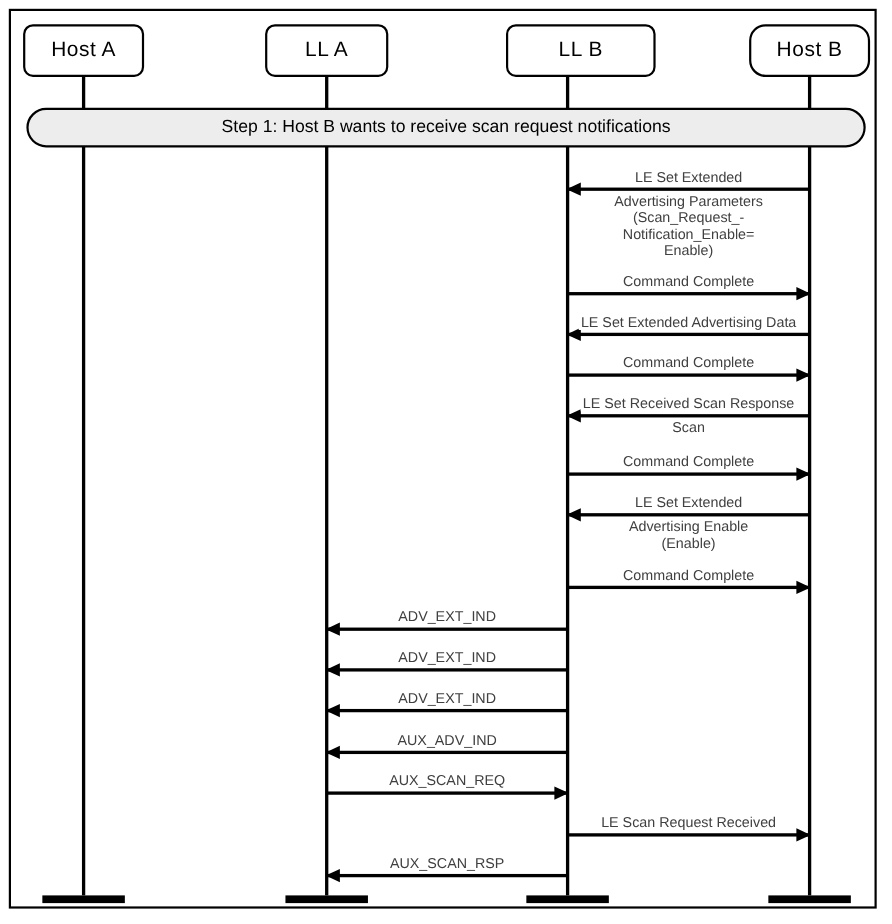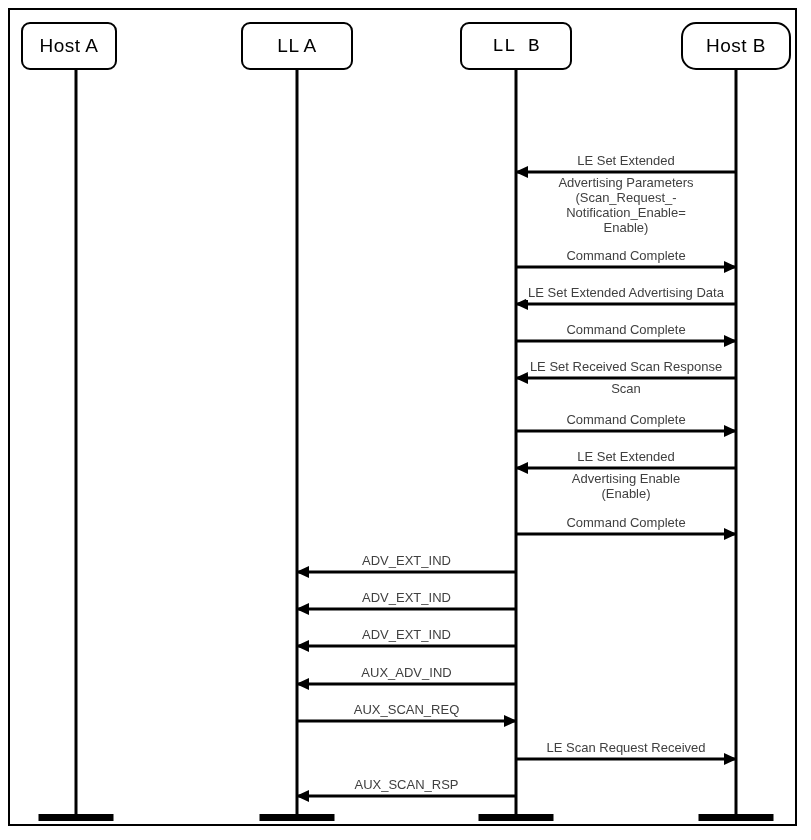"Host A" div.participant-box { width: 96px -> 110px }
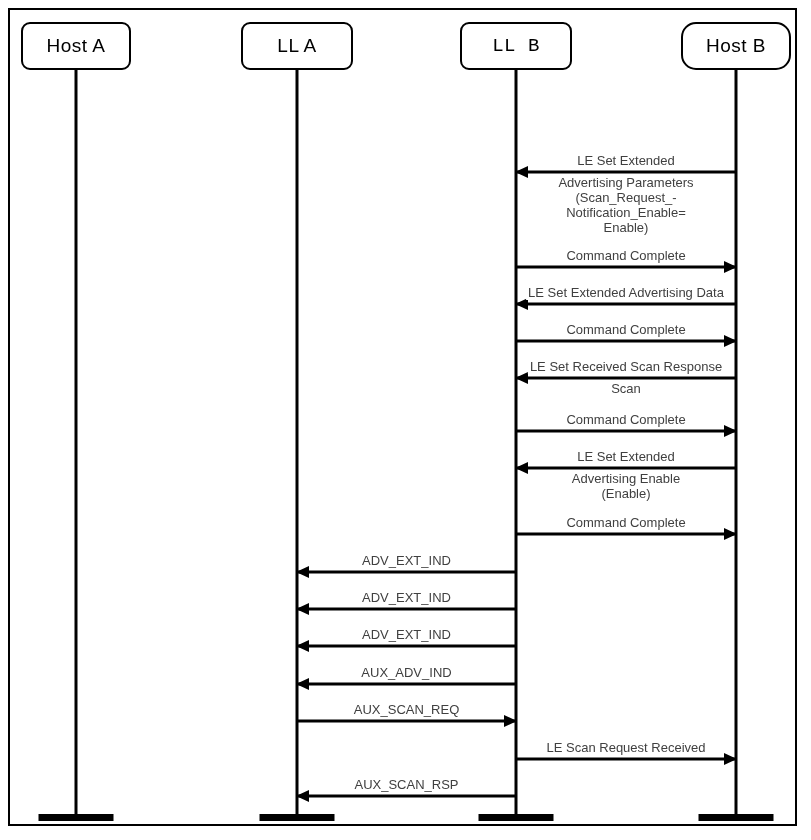"LL B" div.participant-box { font-family: Liberation Mono, monospace -> none; width: 112px -> 136px }
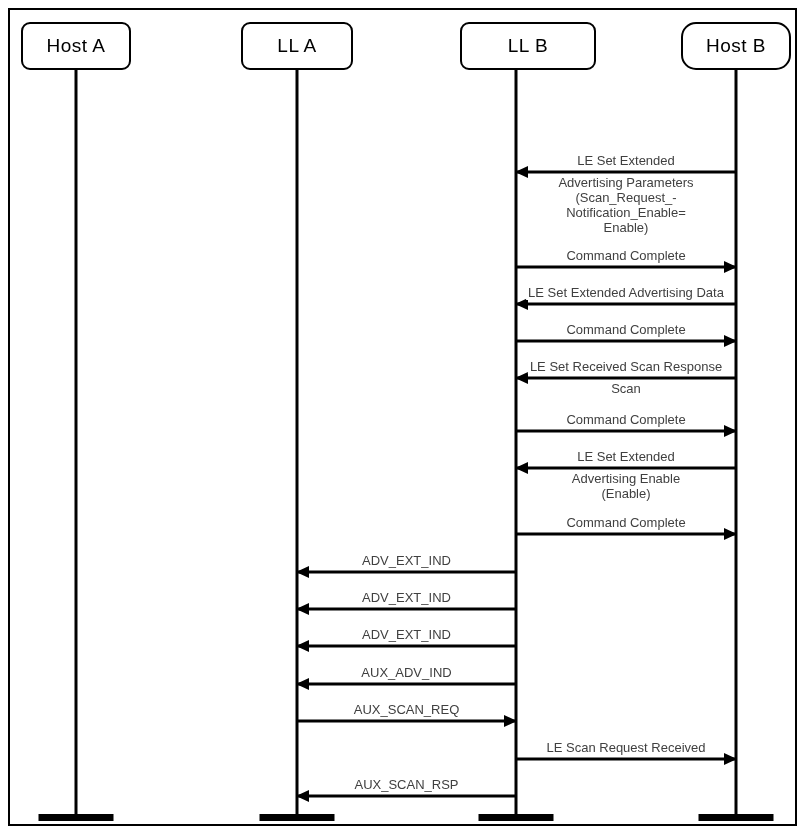"Step 1: Host B wants" div.step-banner { html: none -> <div> <span>Step 1: Host B wants to receive scan request notifications</span> </div> }
